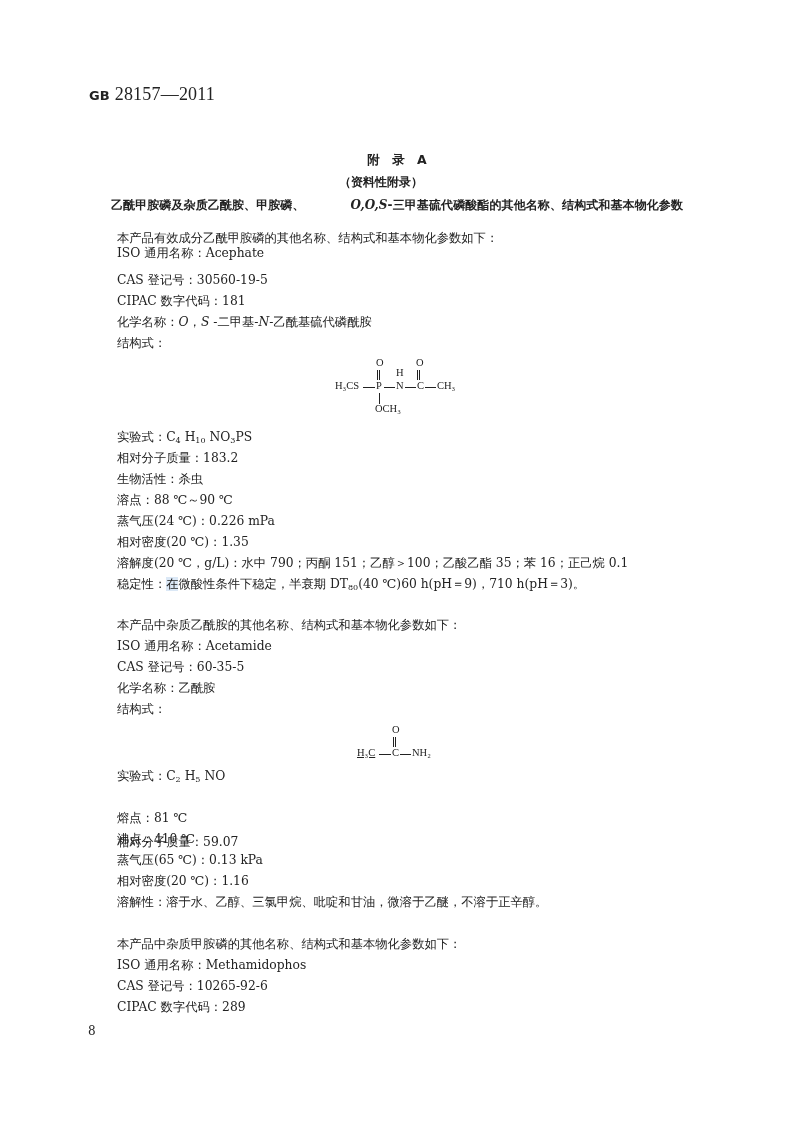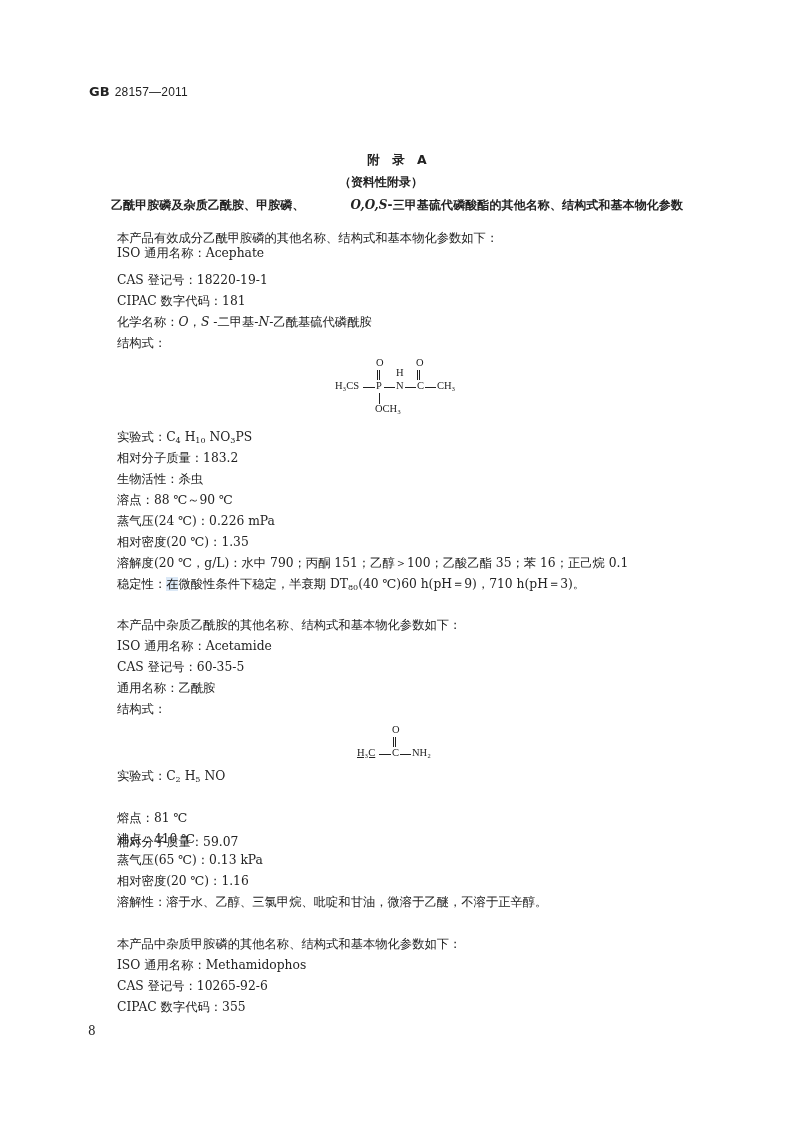"28157—2011" .std-code .num { font-family: Liberation Sans, sans-serif -> Liberation Serif, serif; font-size: 12px -> 18px }
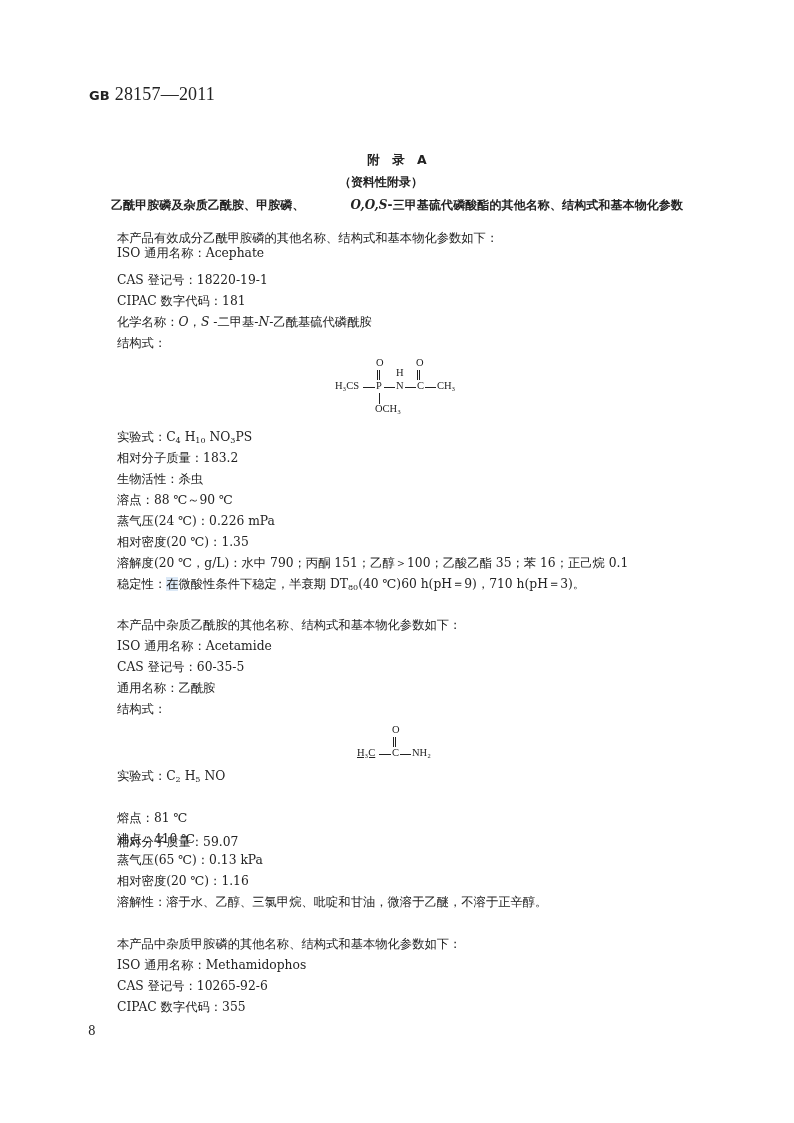"CAS 登记号：18220-19-1" div.line { text: 18220-19-1 -> 30560-19-5 }
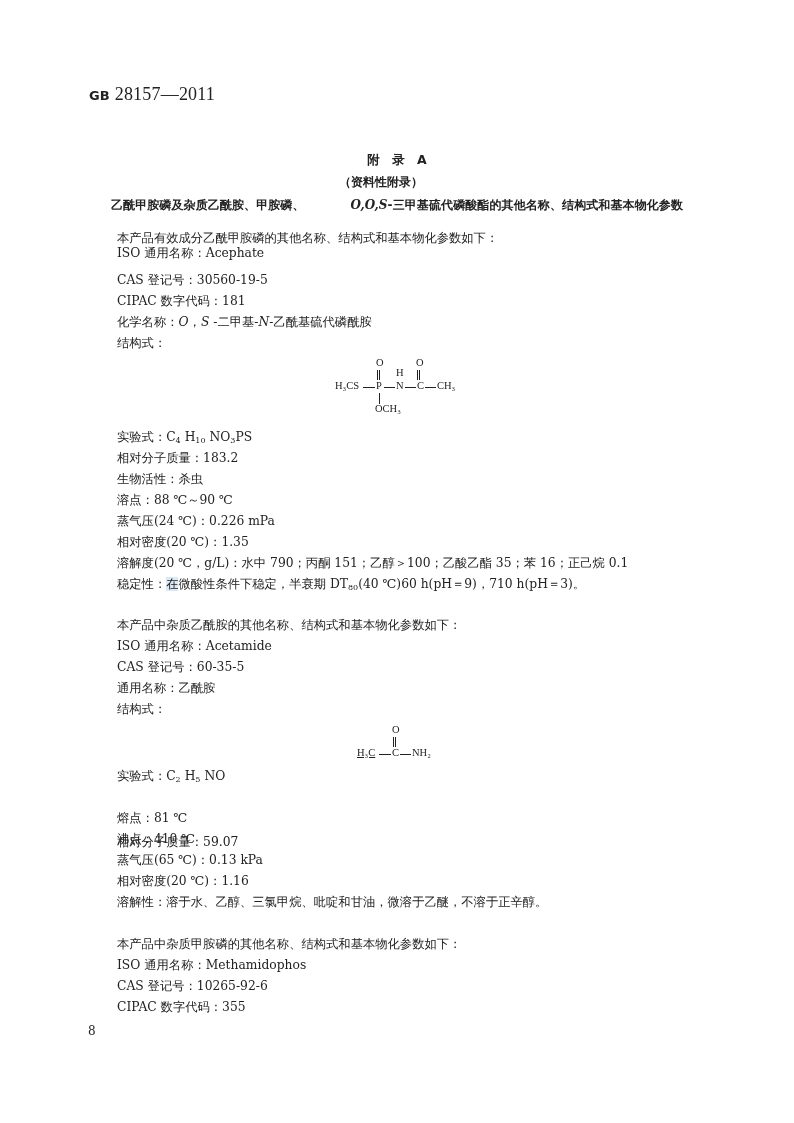"通用名称：乙酰胺" div.line { text: 通用 -> 化学 }
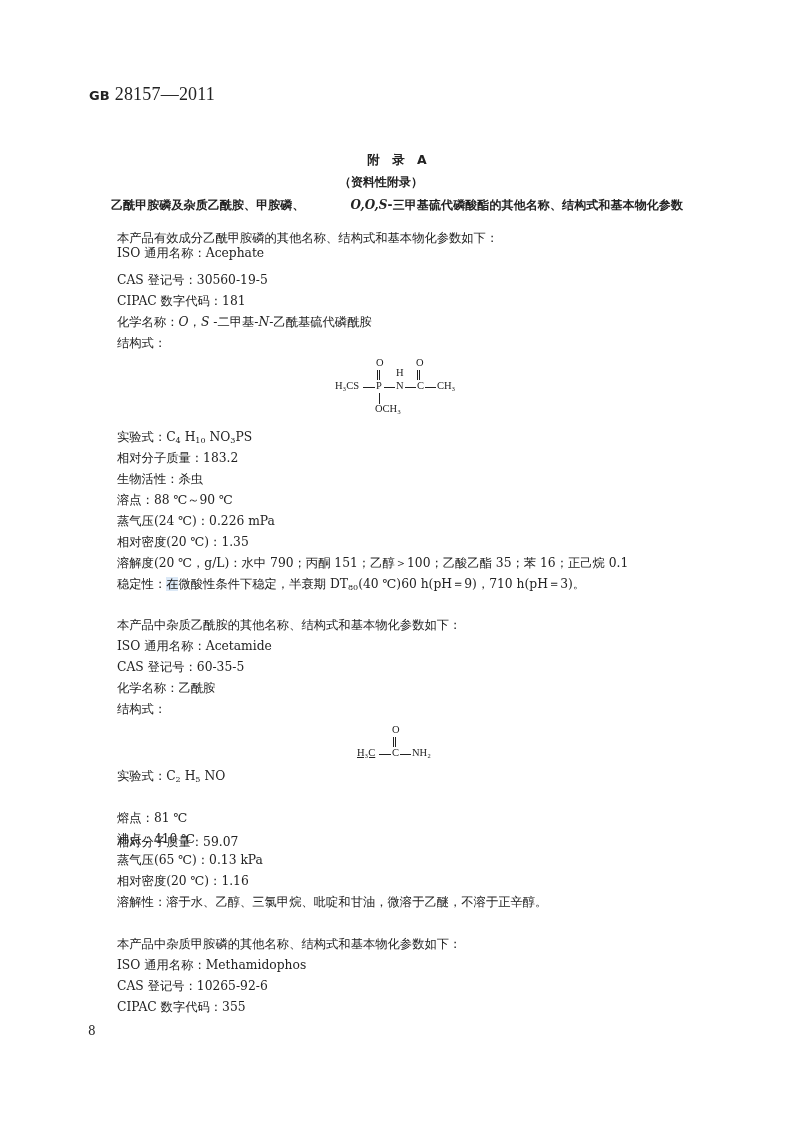"CIPAC 数字代码：355" div.line { text: 355 -> 289 }
